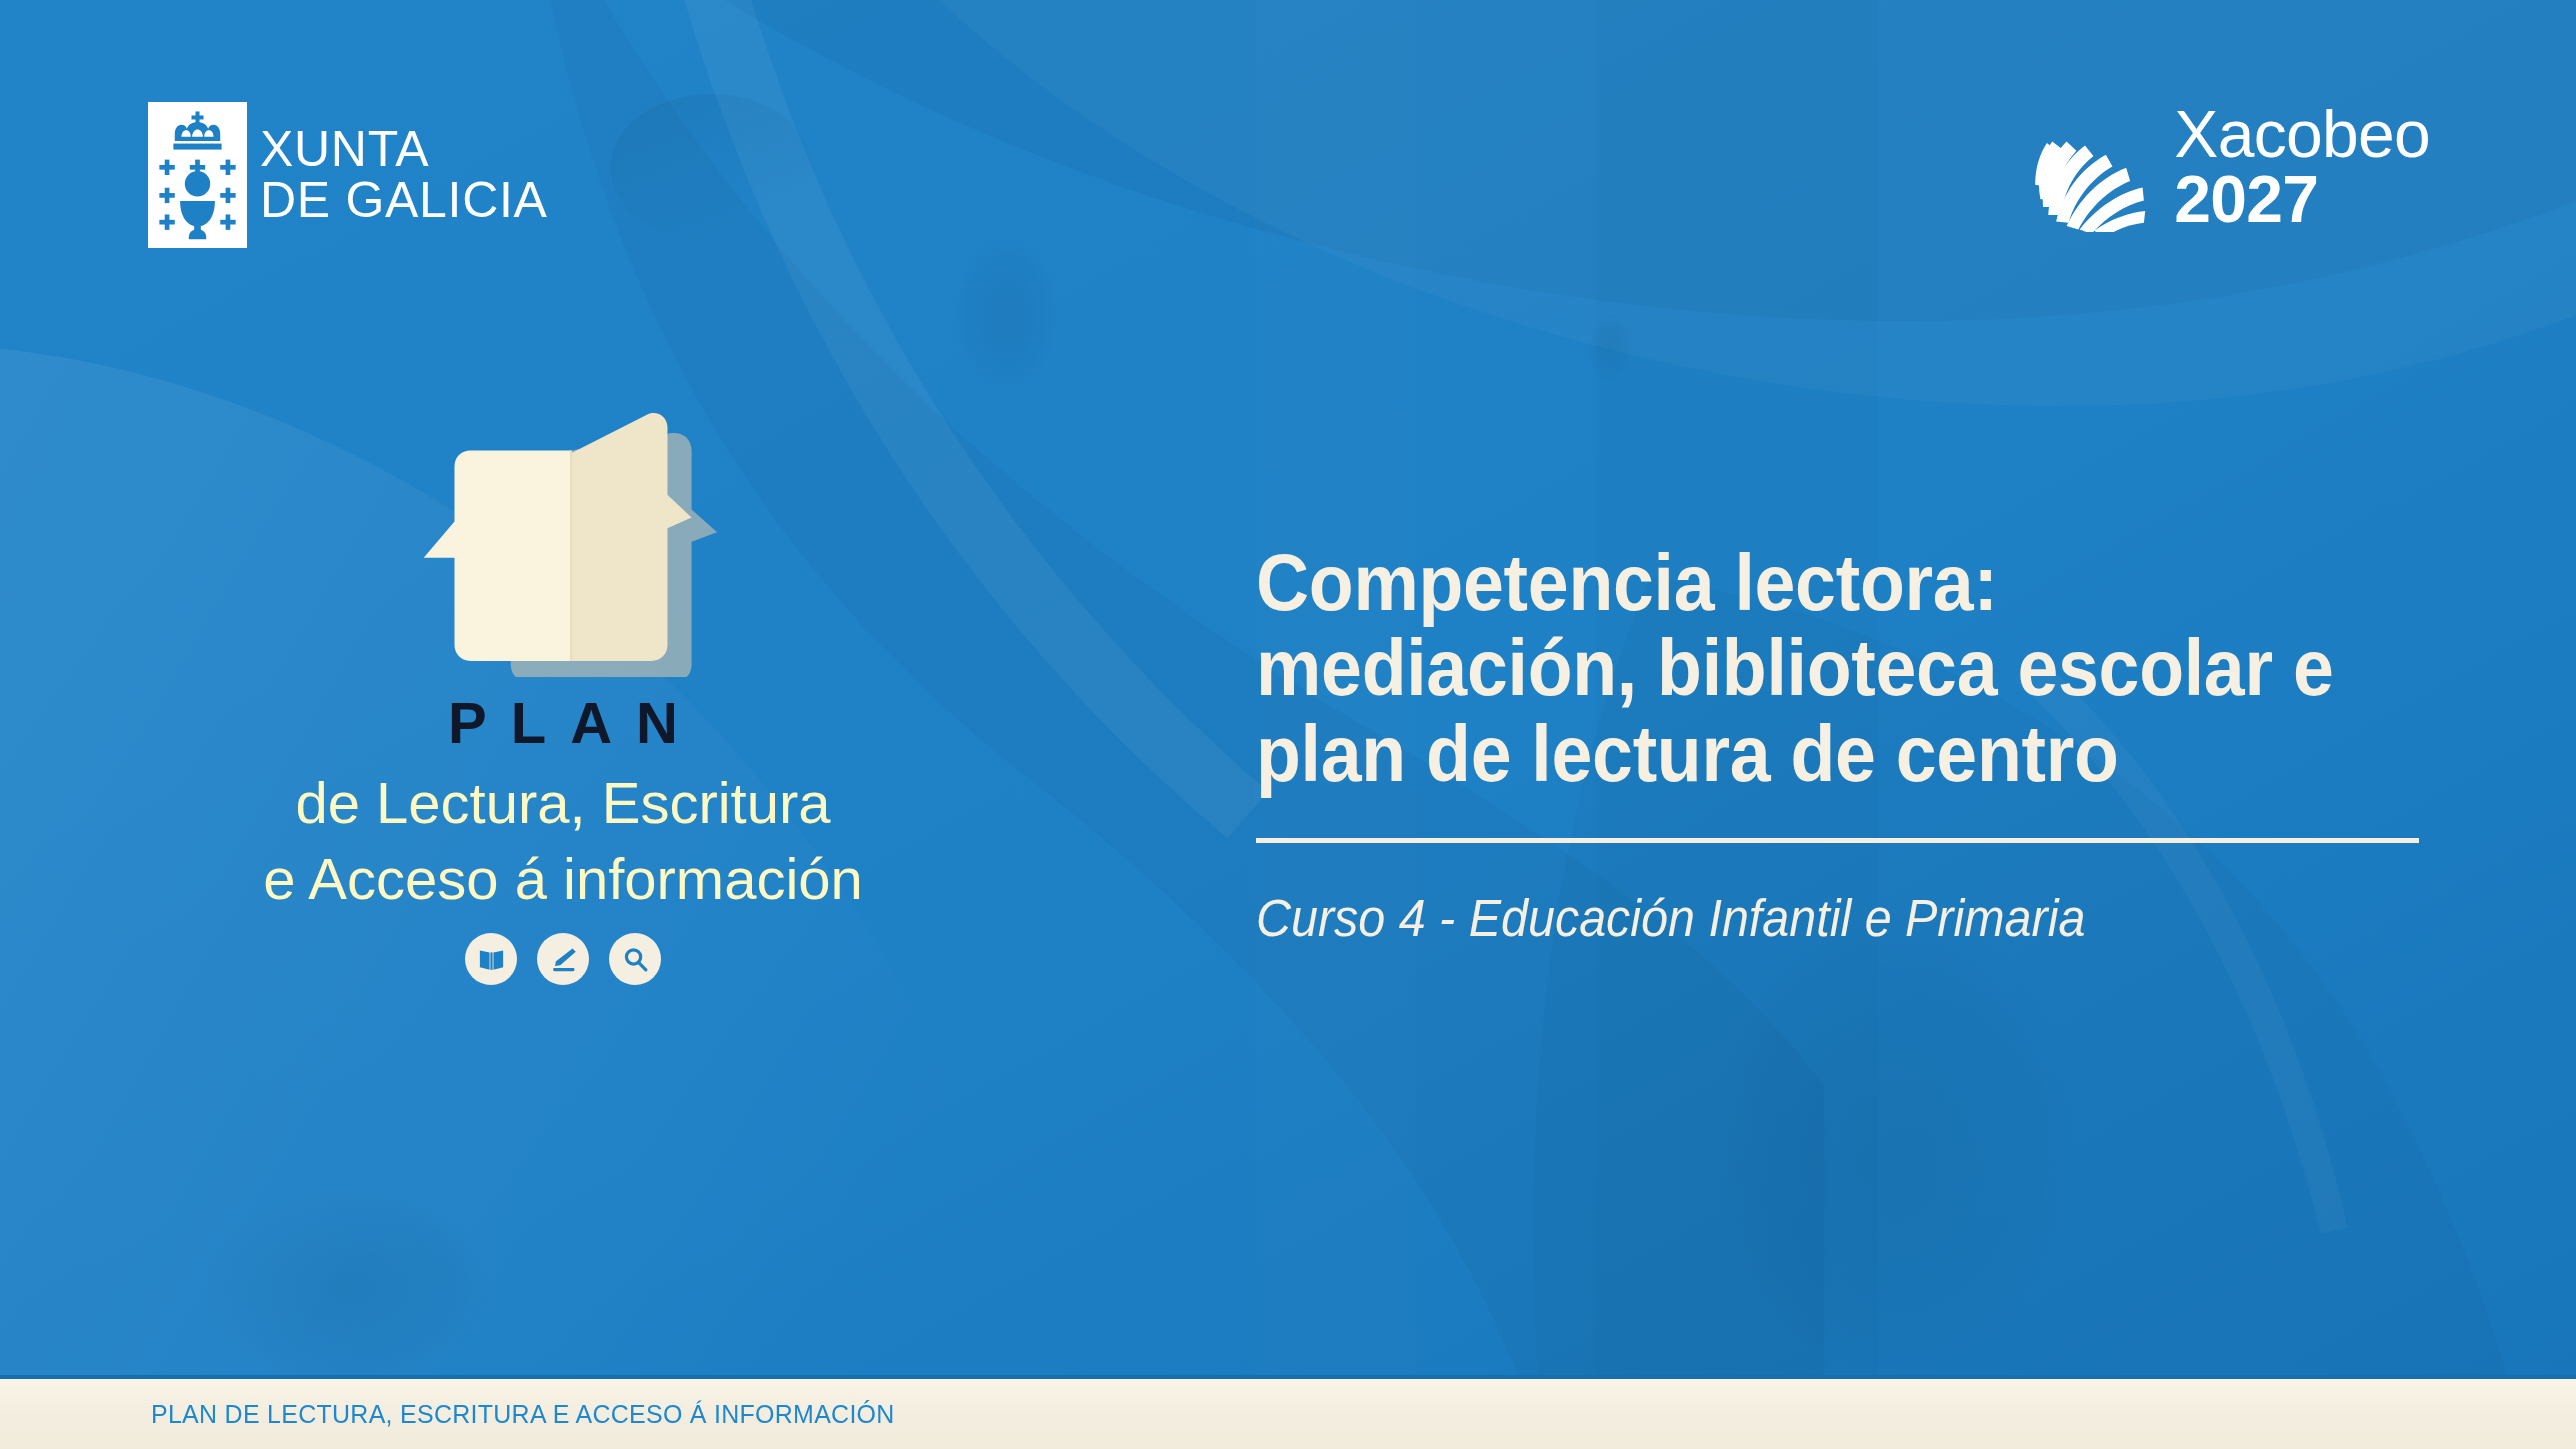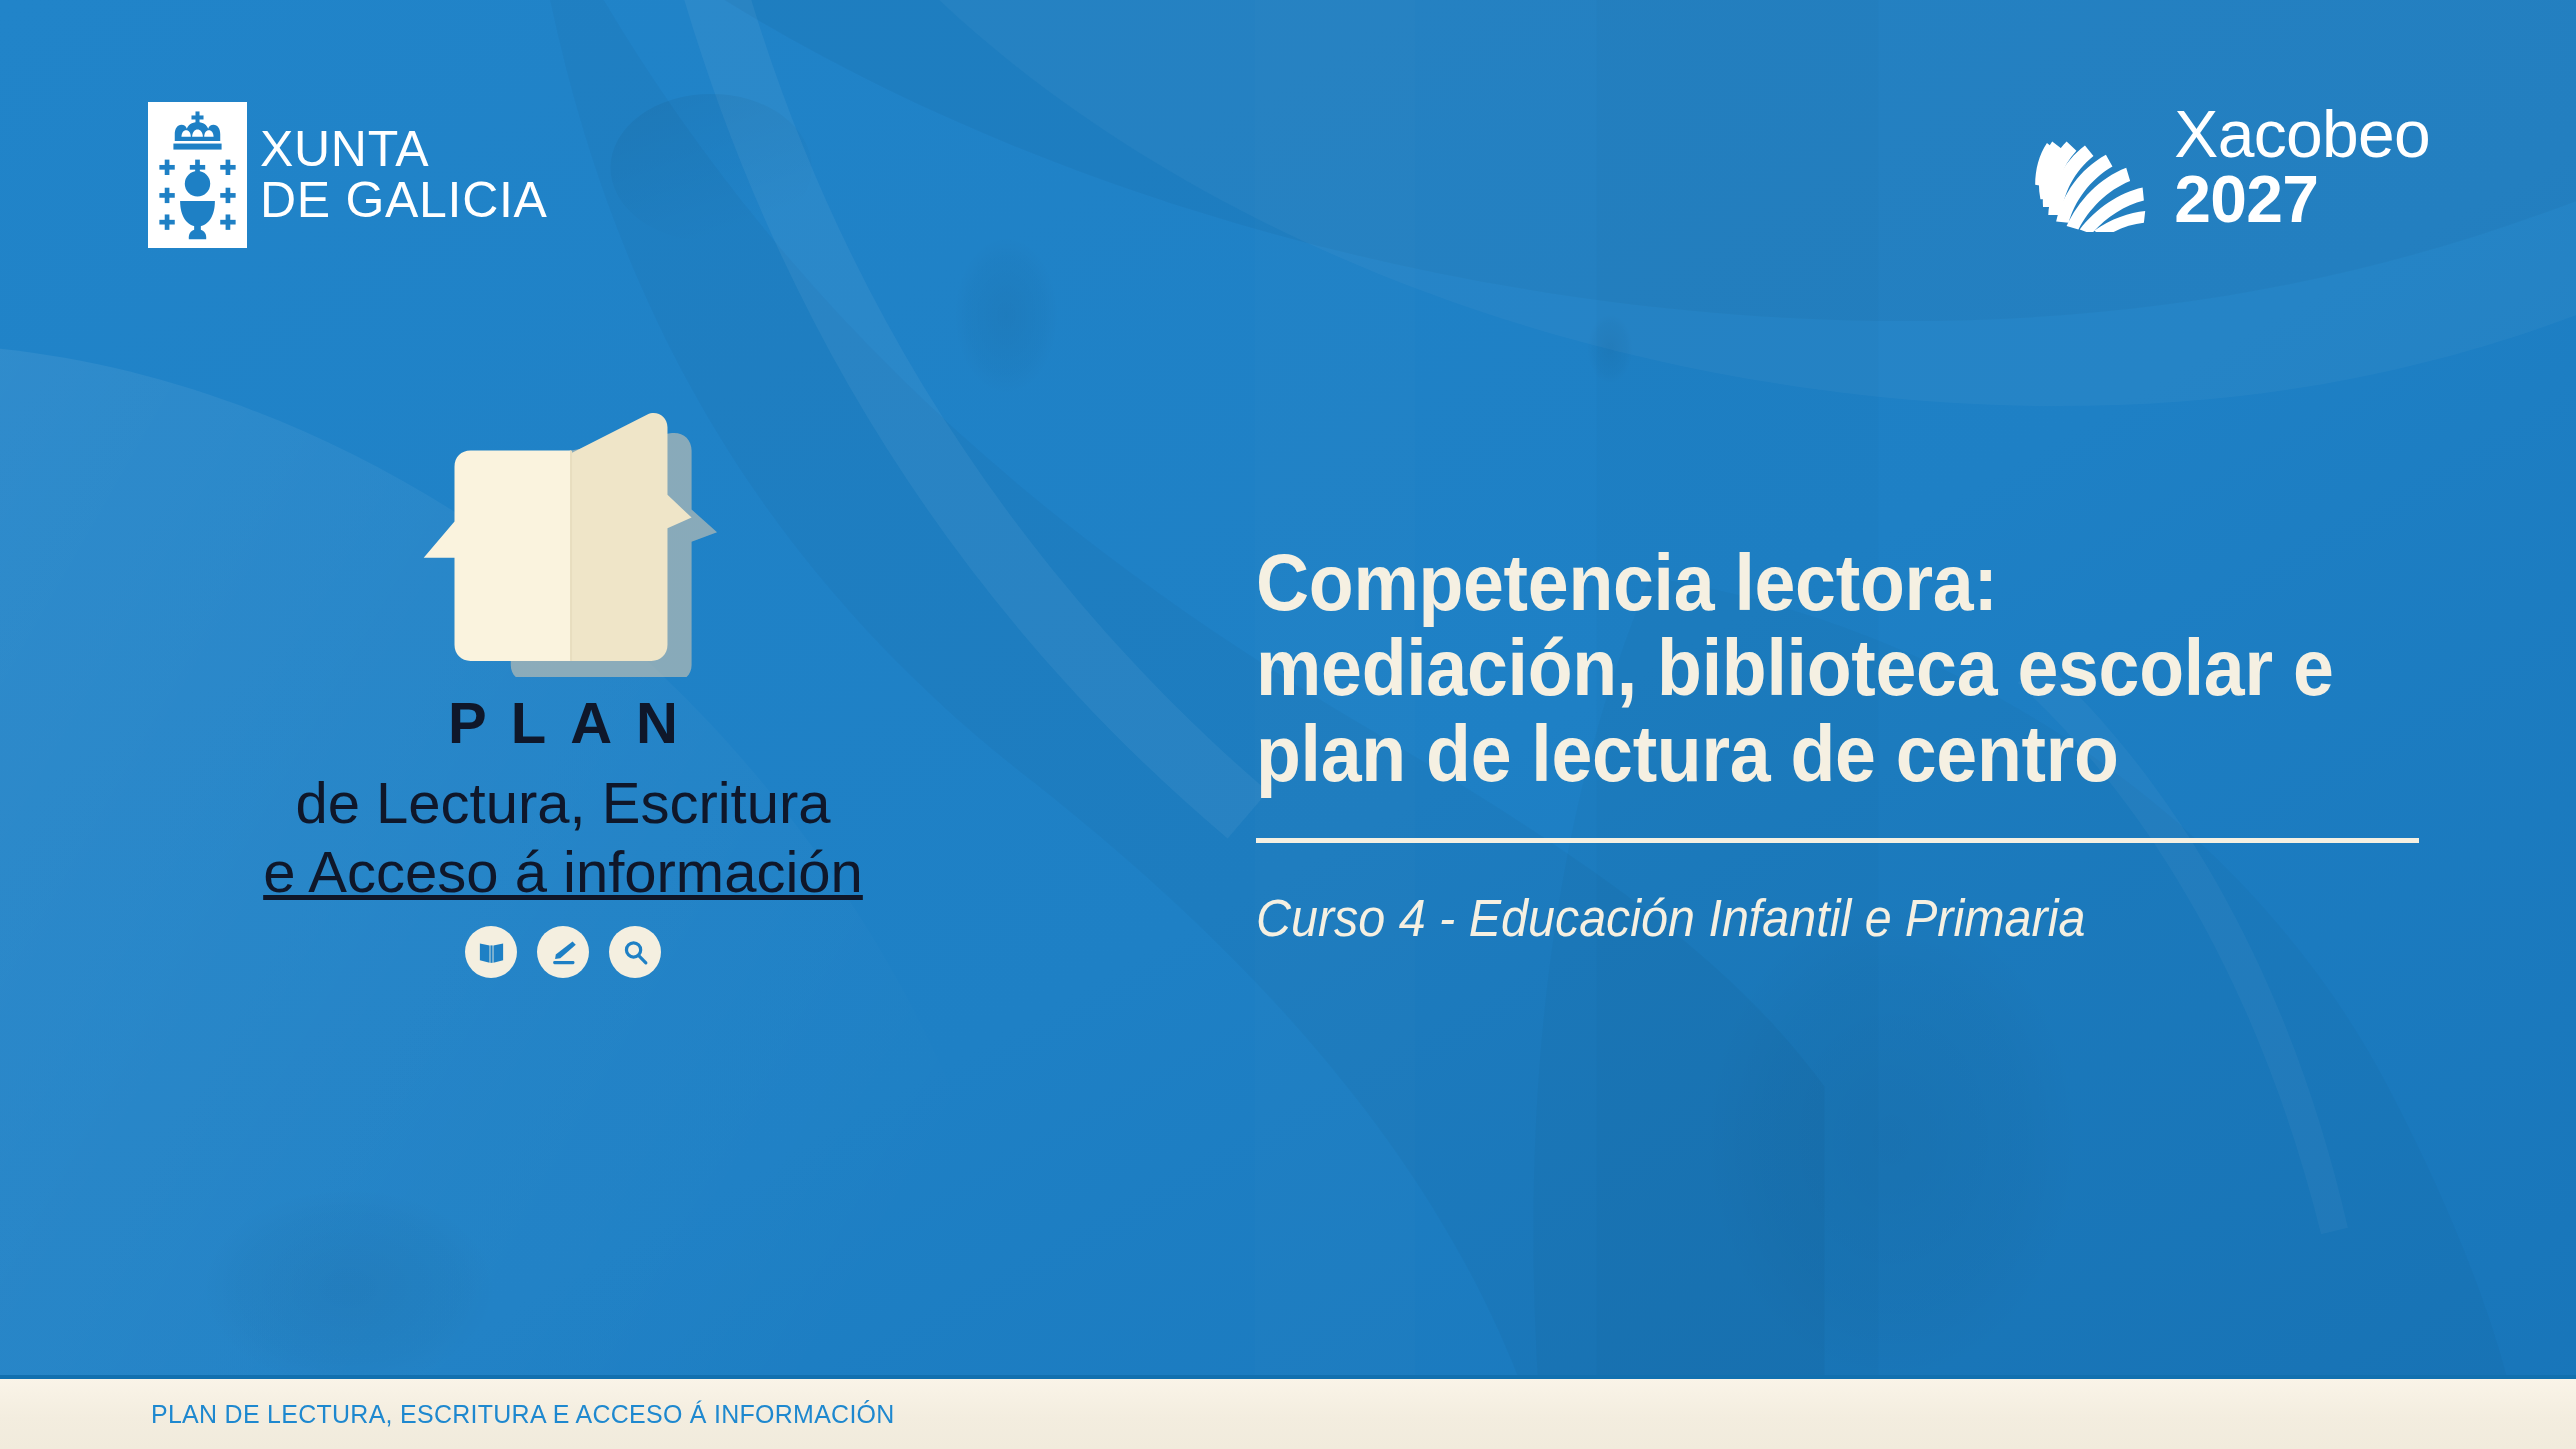"de Lectura, Escritura" .plan-sub { color: #0f172a -> #fef9c3 }
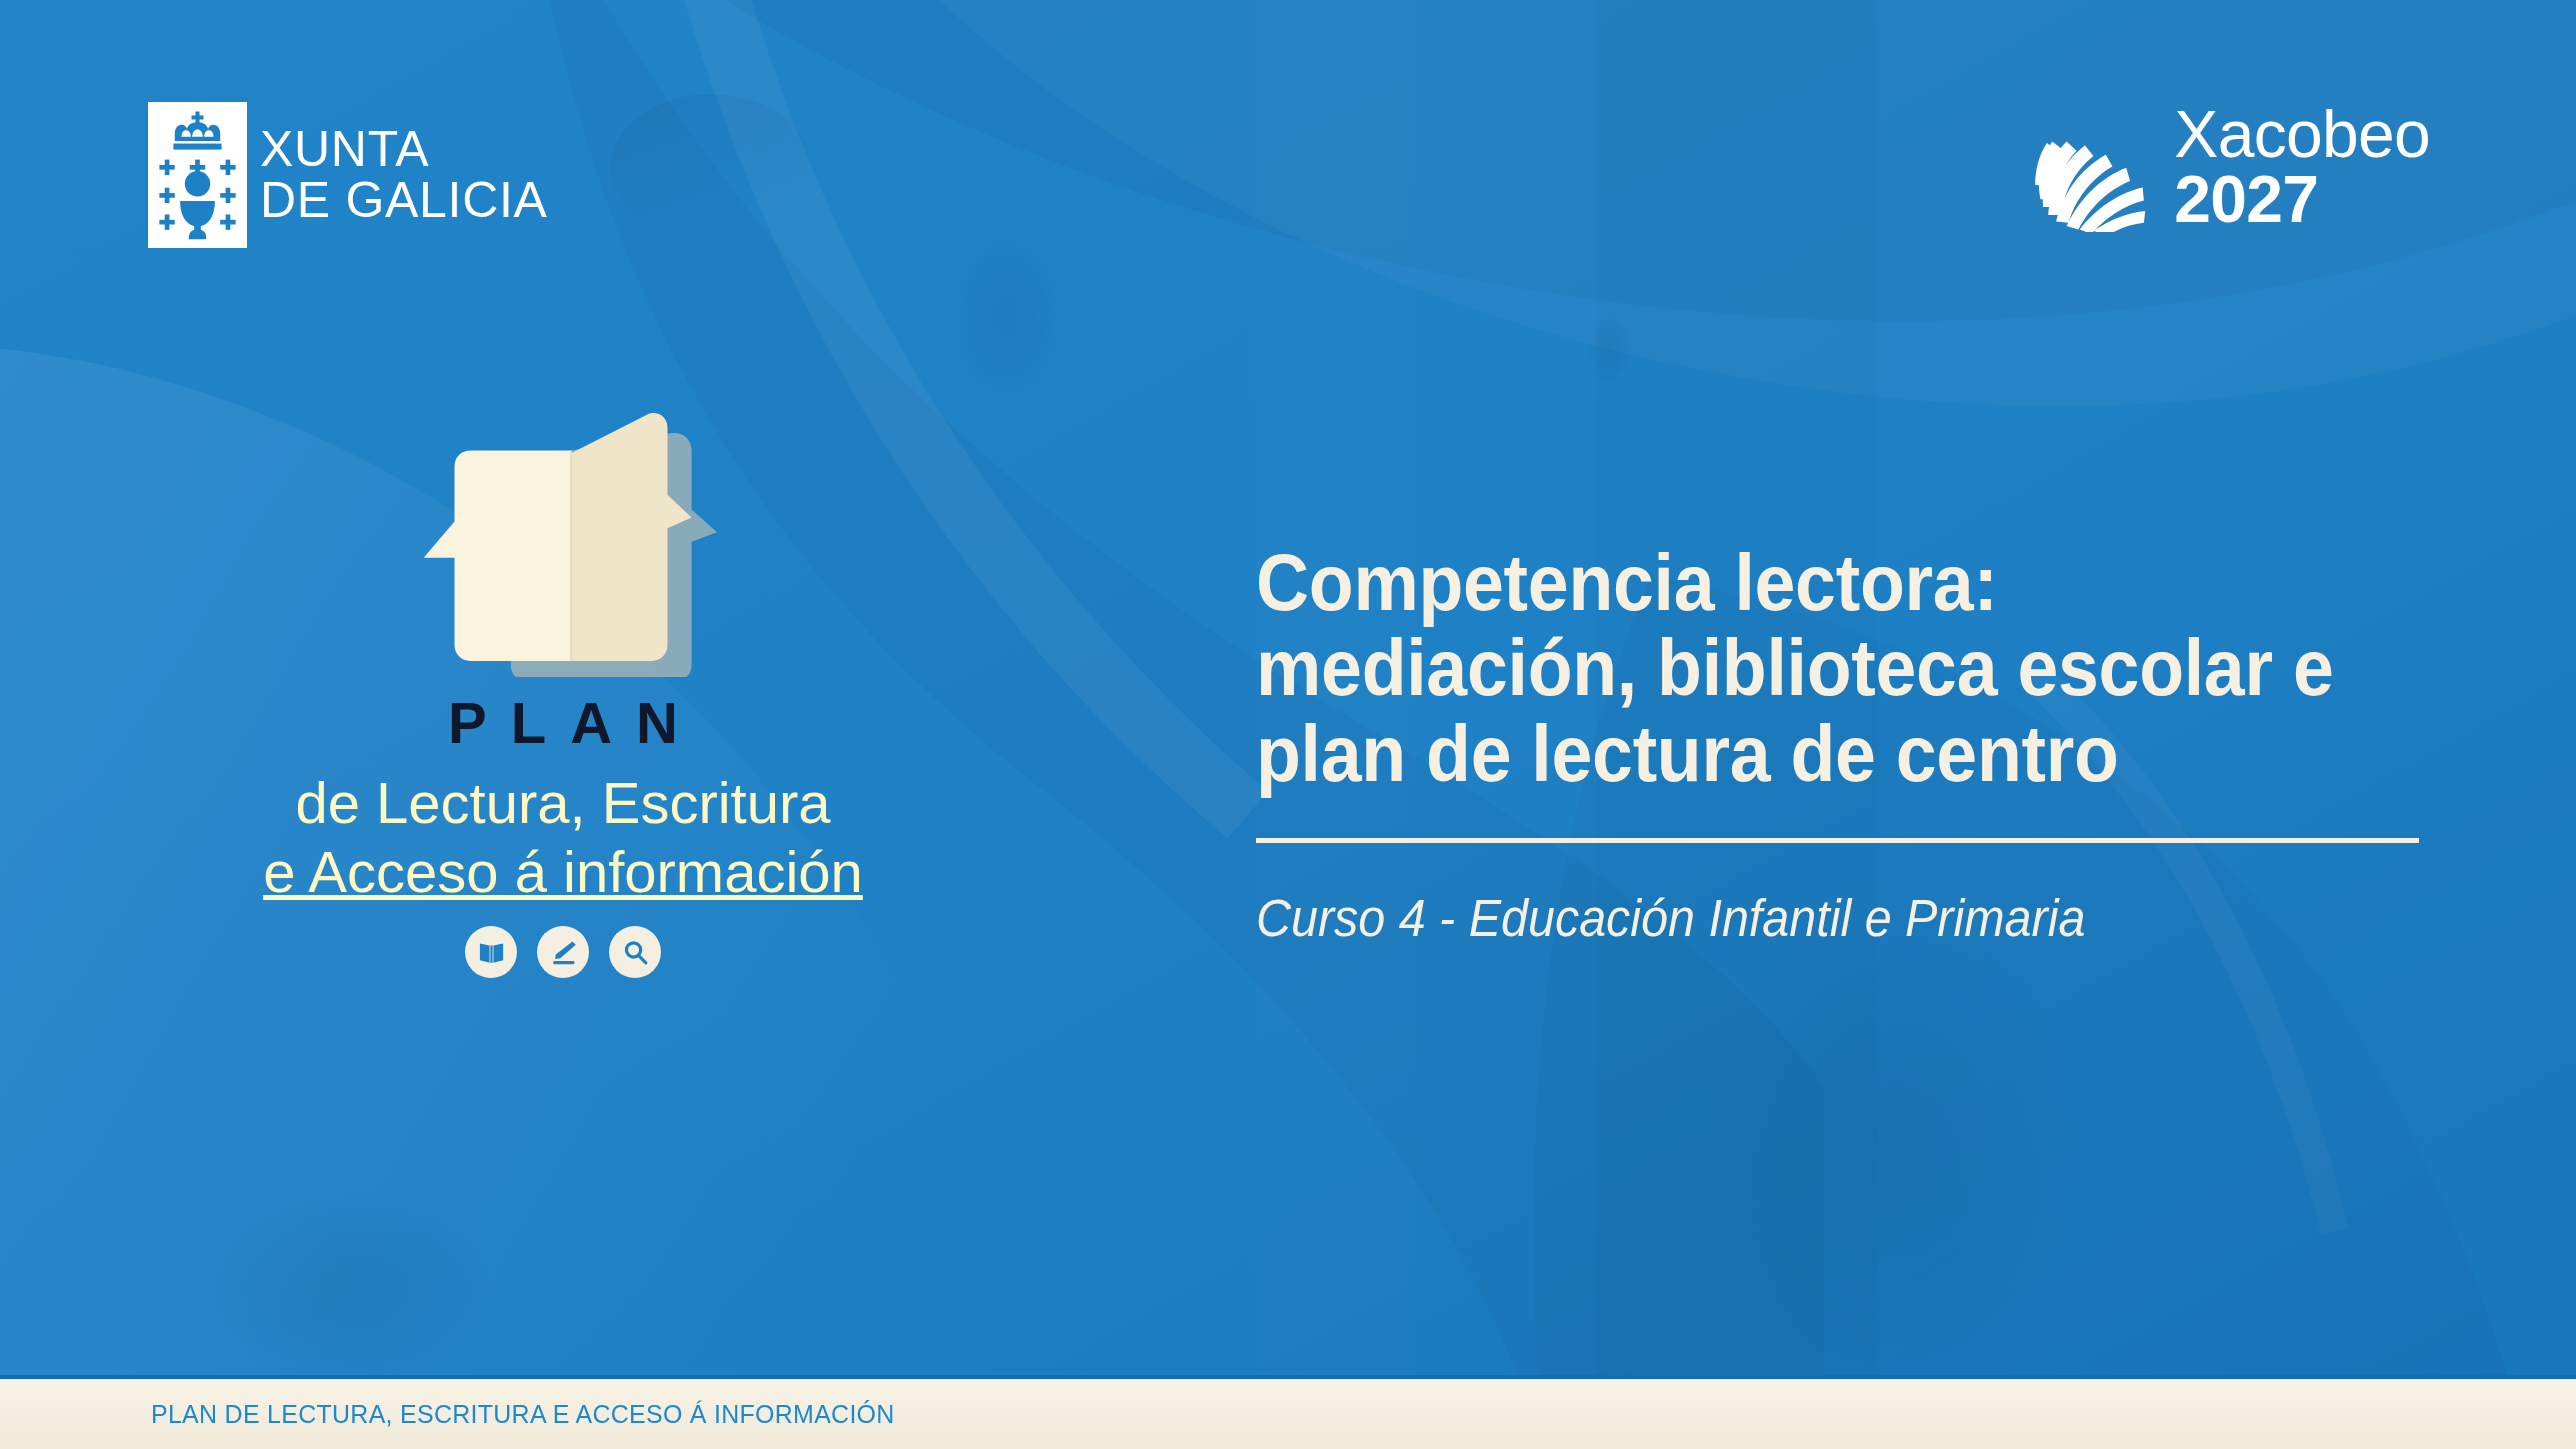"e Acceso á información" div.plan-sub { margin-top: 0 -> 7px; text-decoration: underline -> none }
